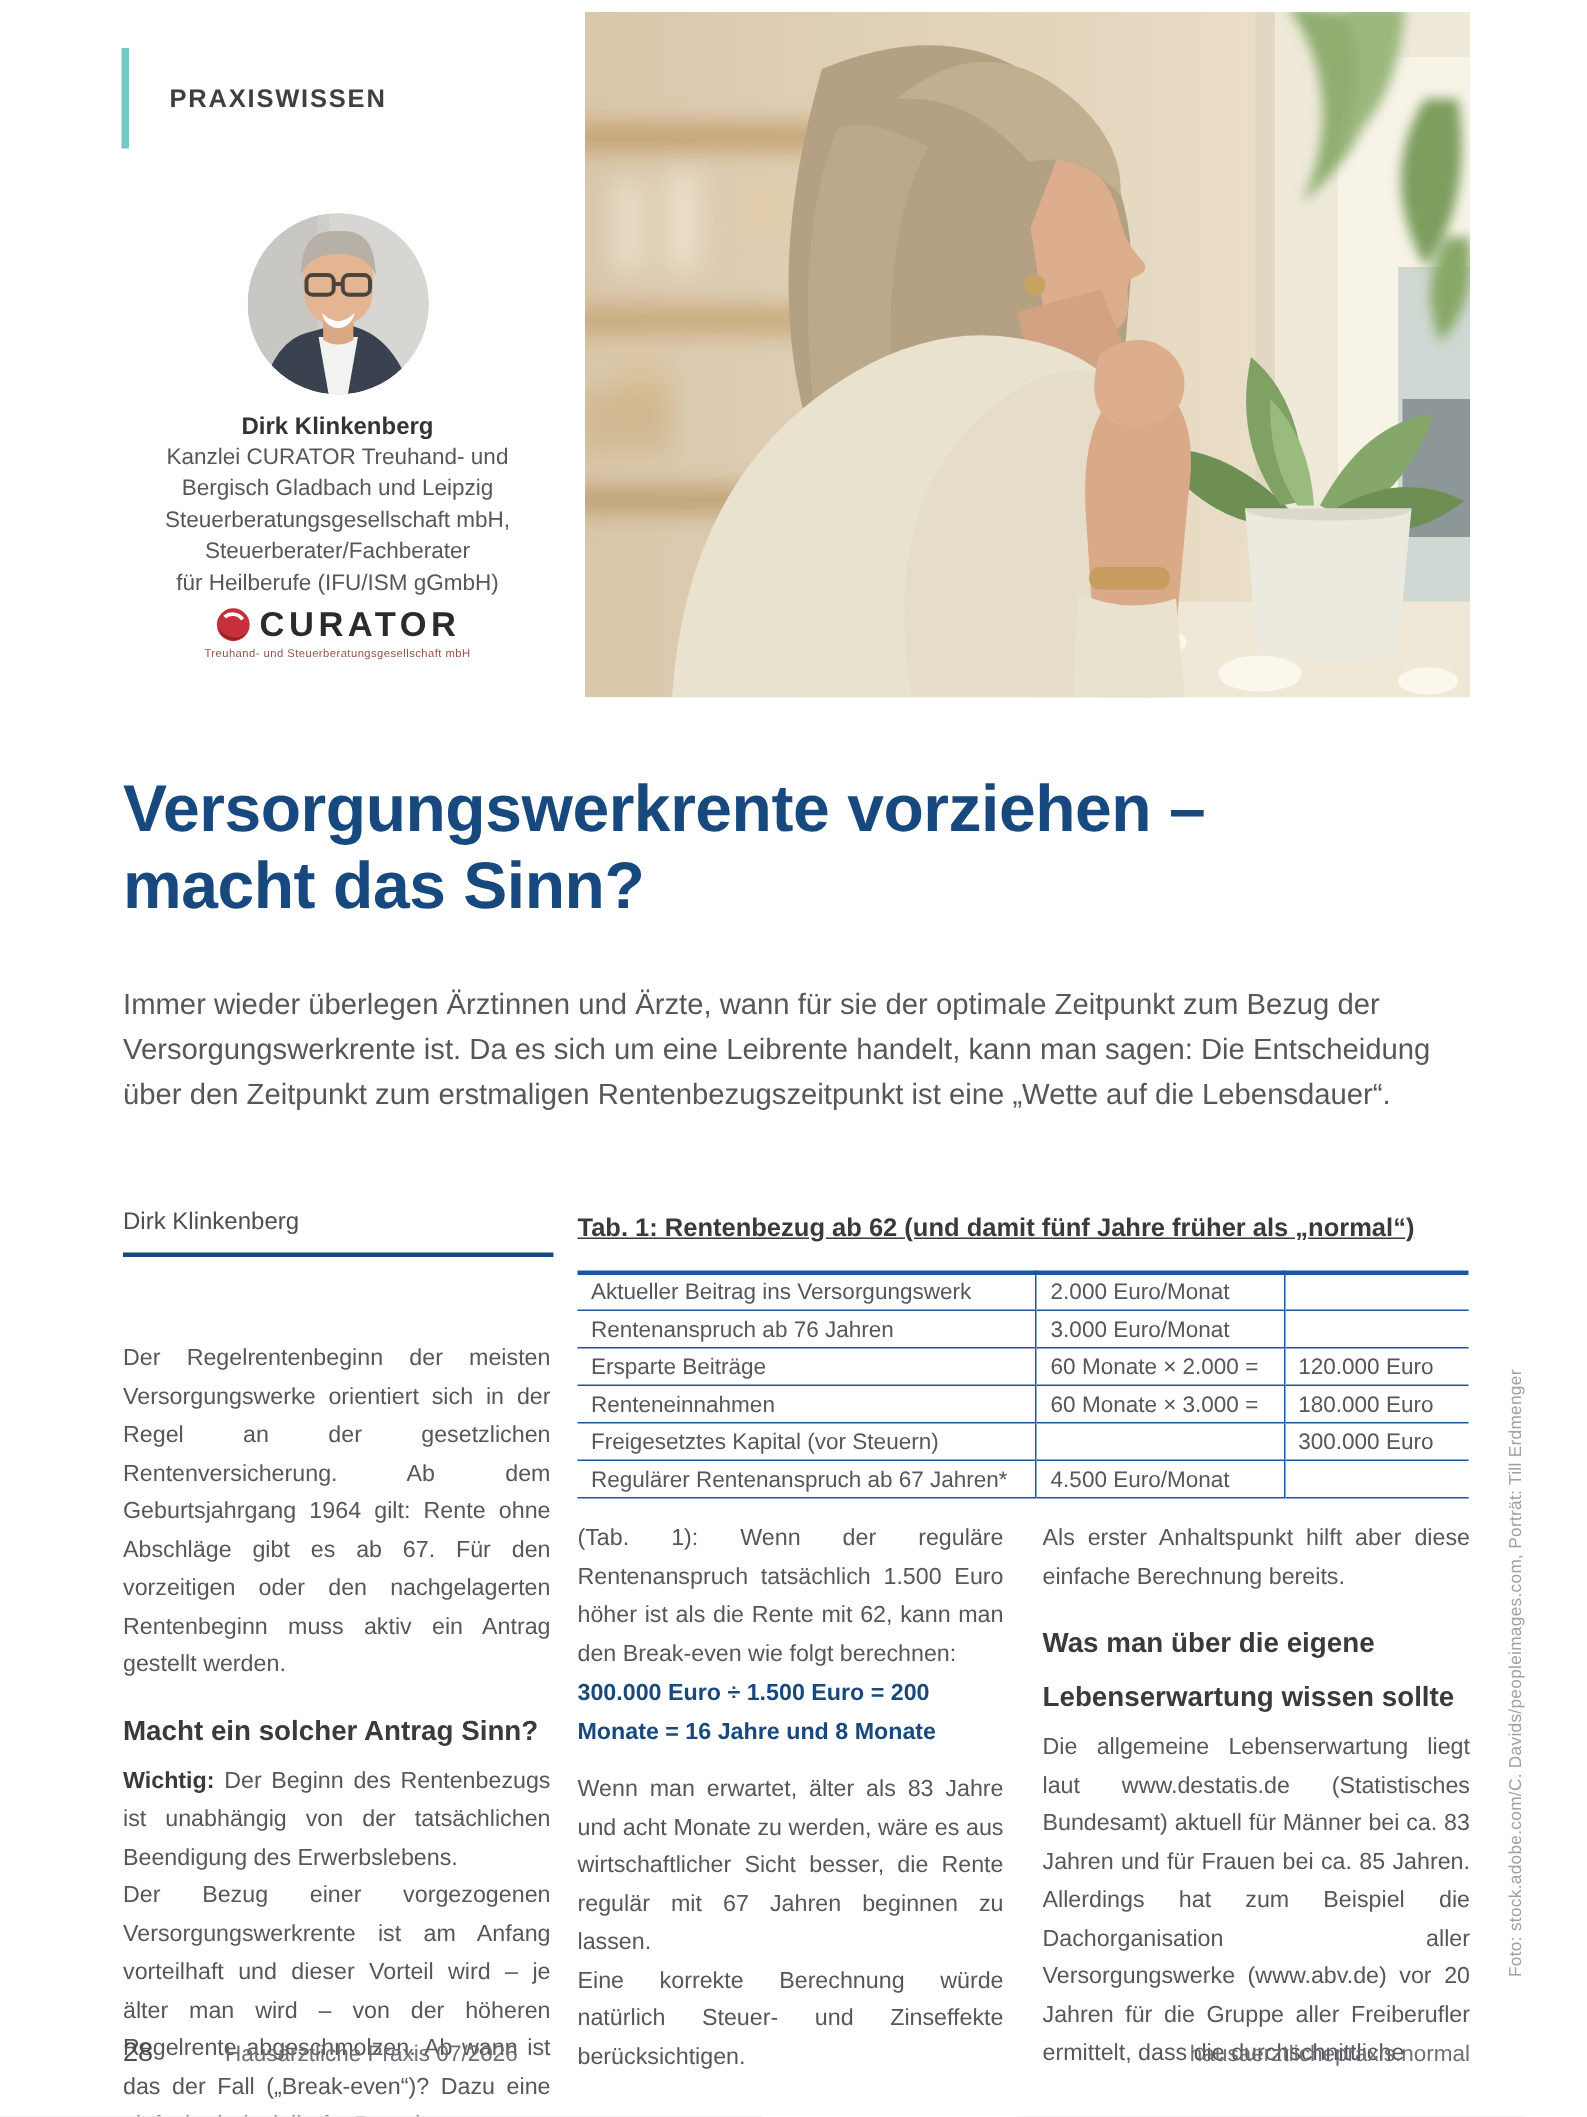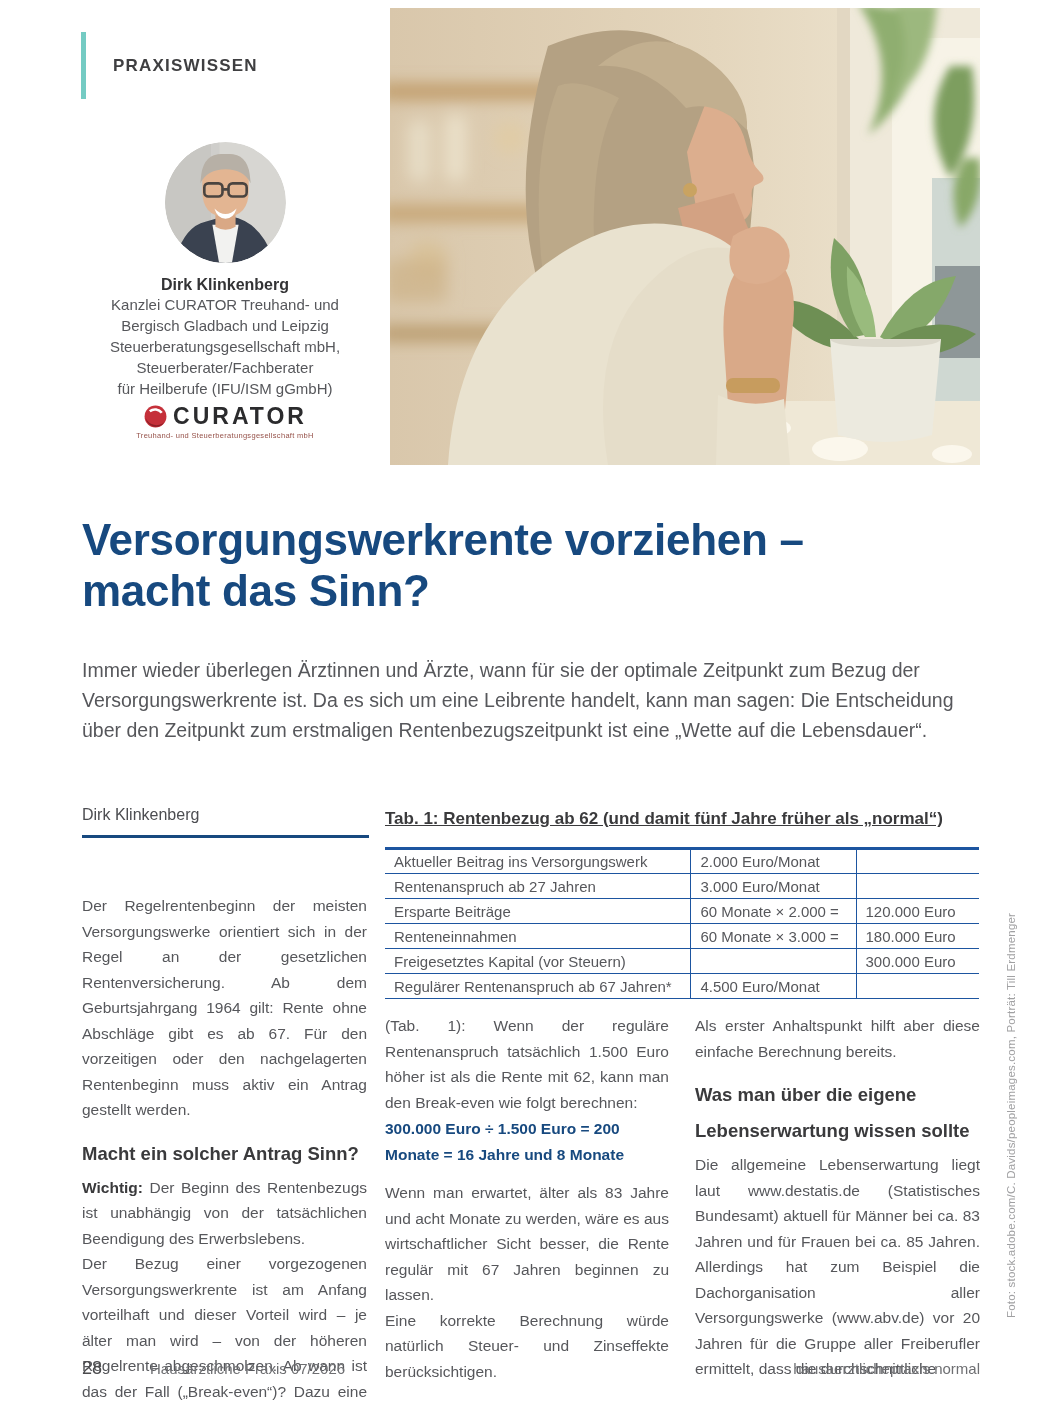"Rentenanspruch ab 27 Jahren" td { text: 27 -> 76 }
